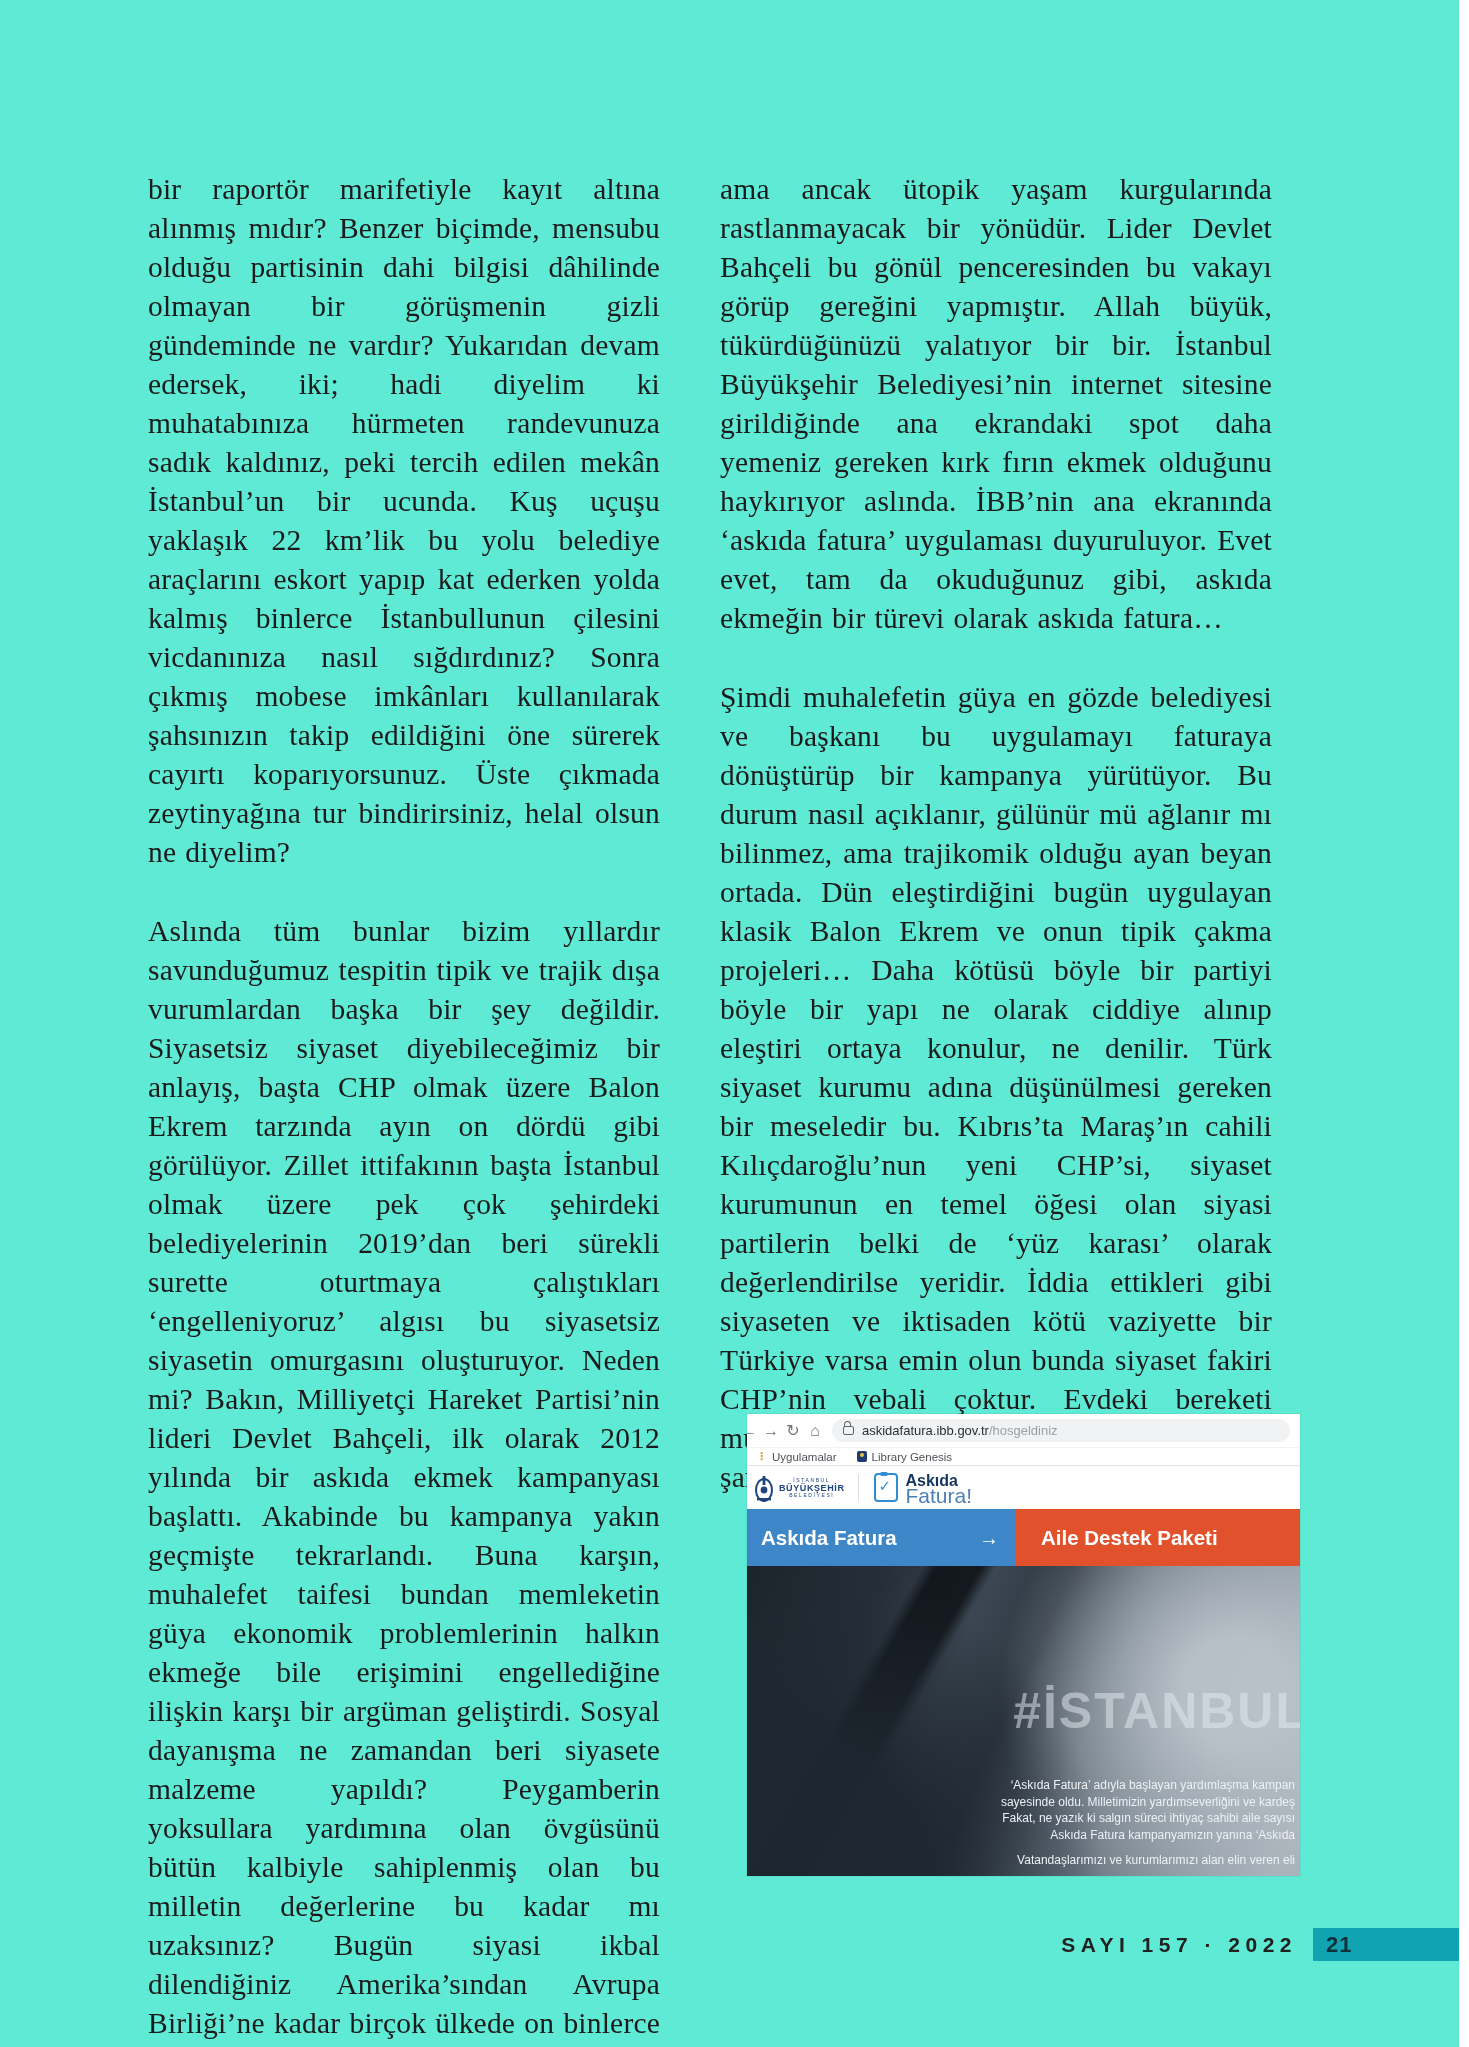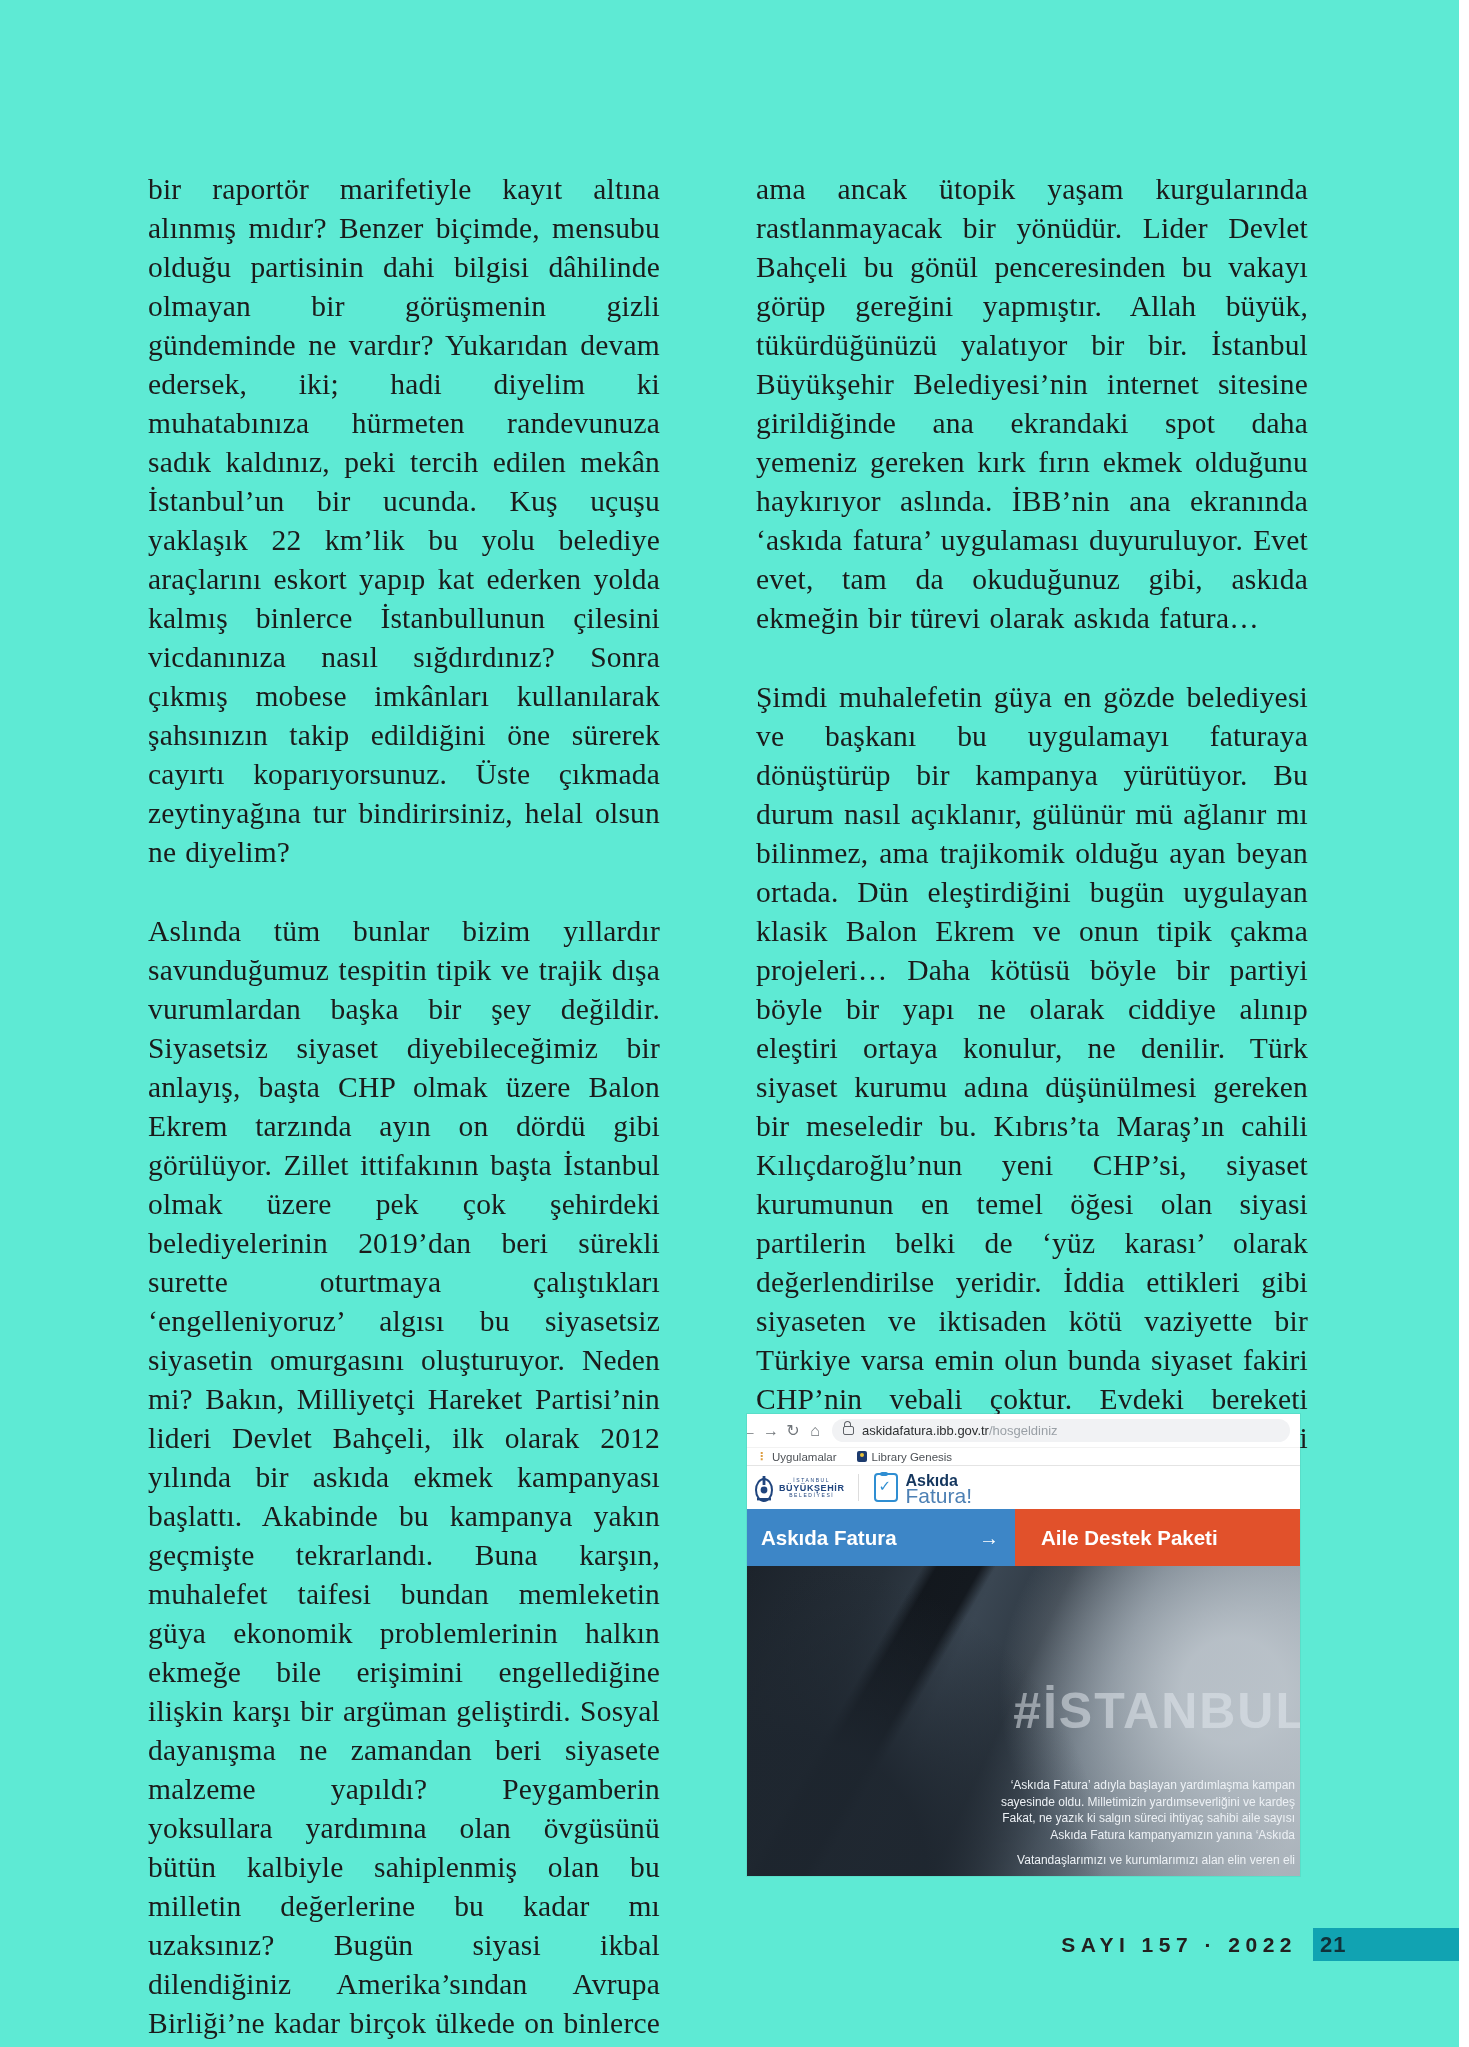"ama ancak ütopik yaşam kurgularında" #col-right { left: 756px -> 720px }
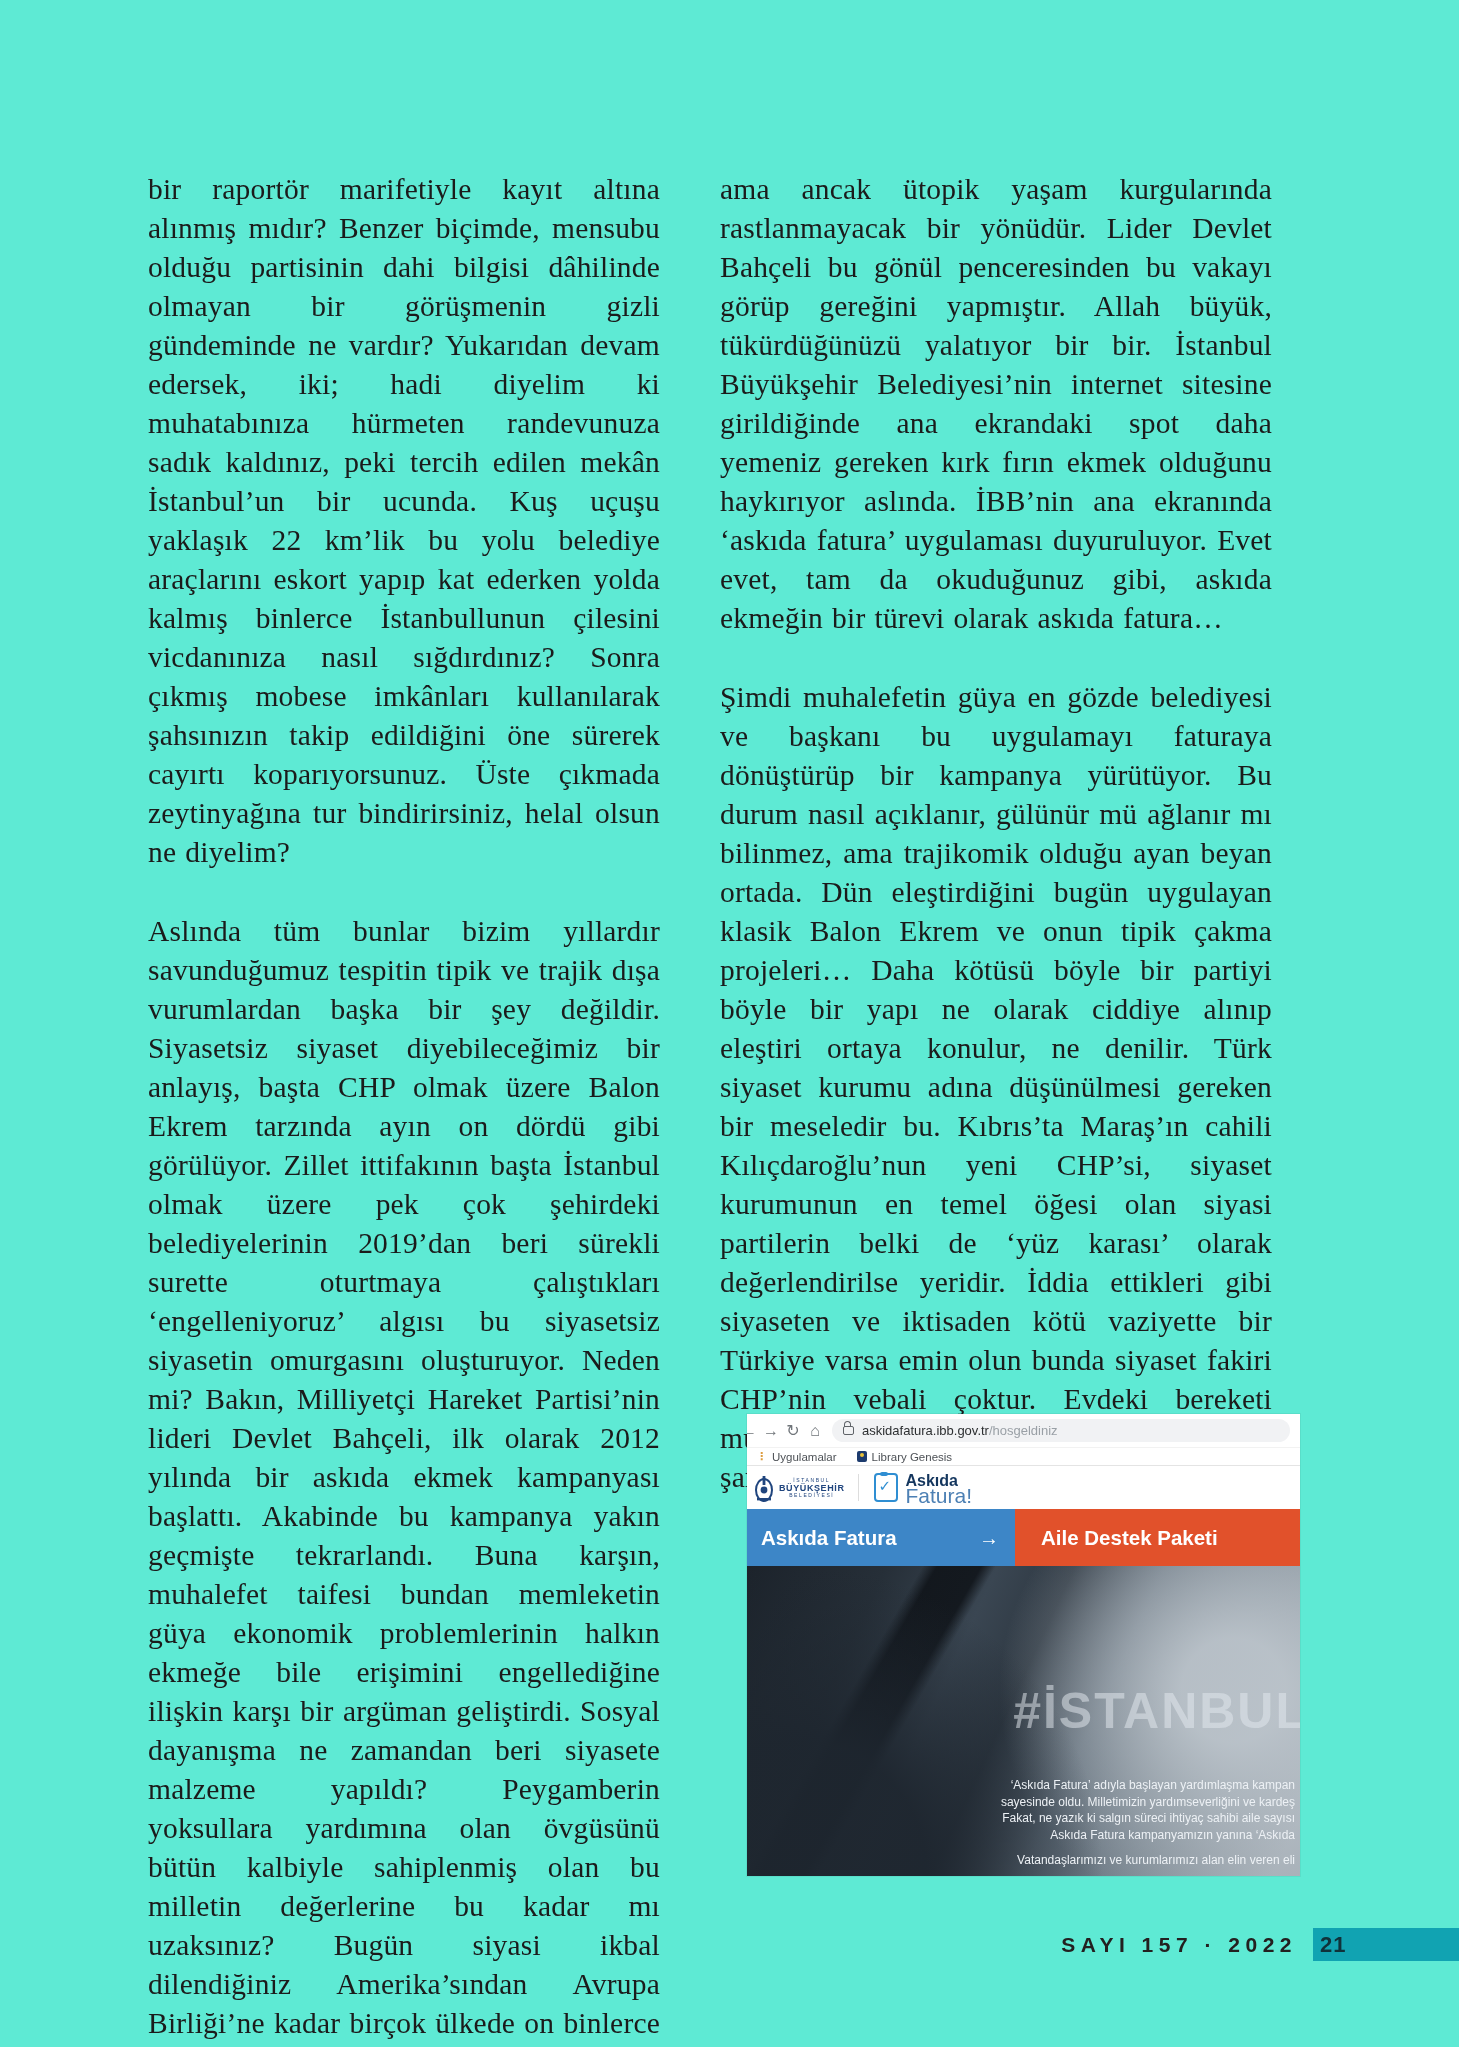"21" #footer-page { padding-left: 7px -> 13px }
